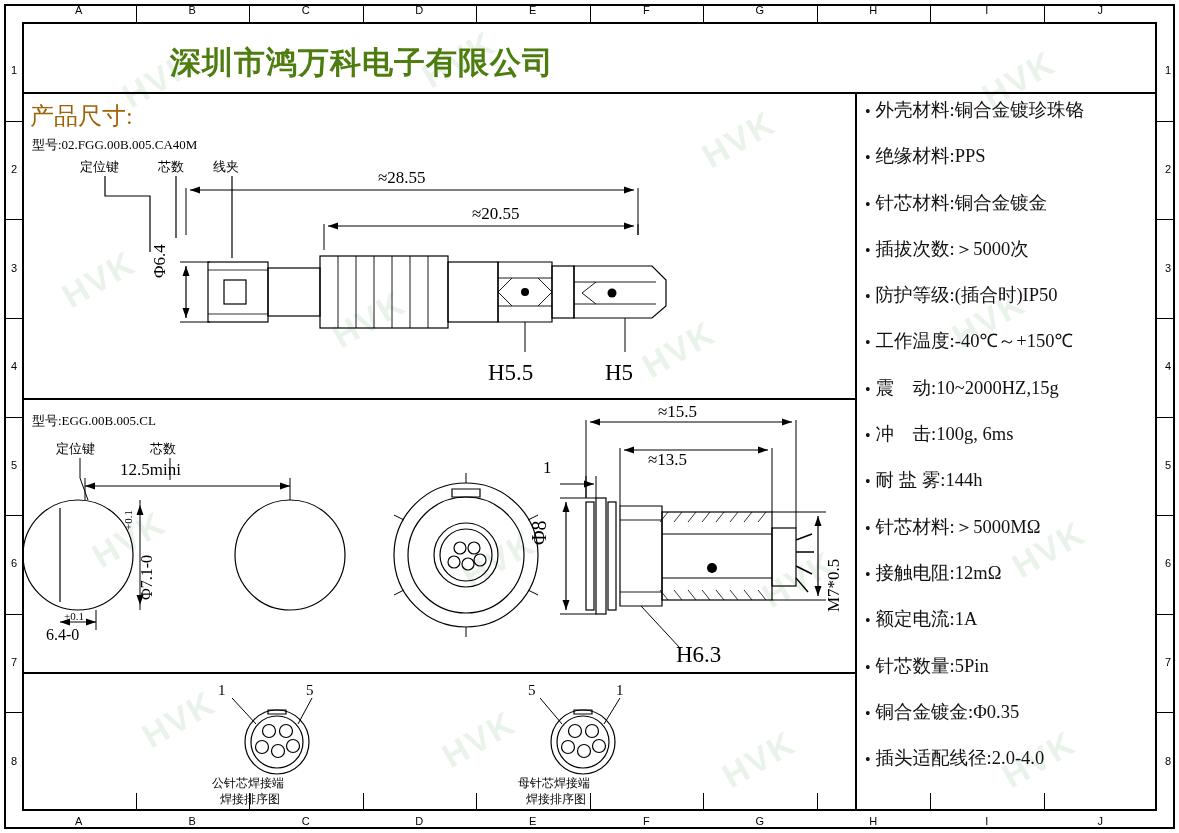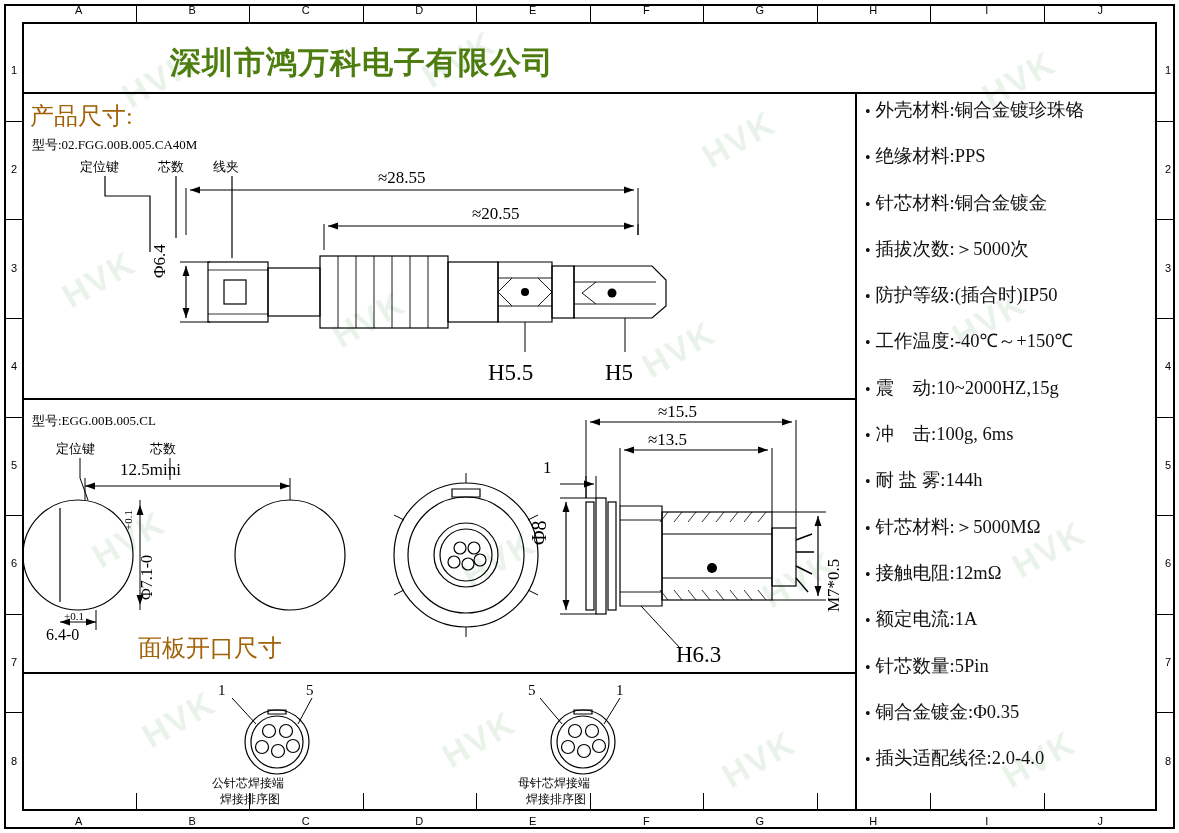"≈13.5" div.dimtxt { top: 430px -> 450px }
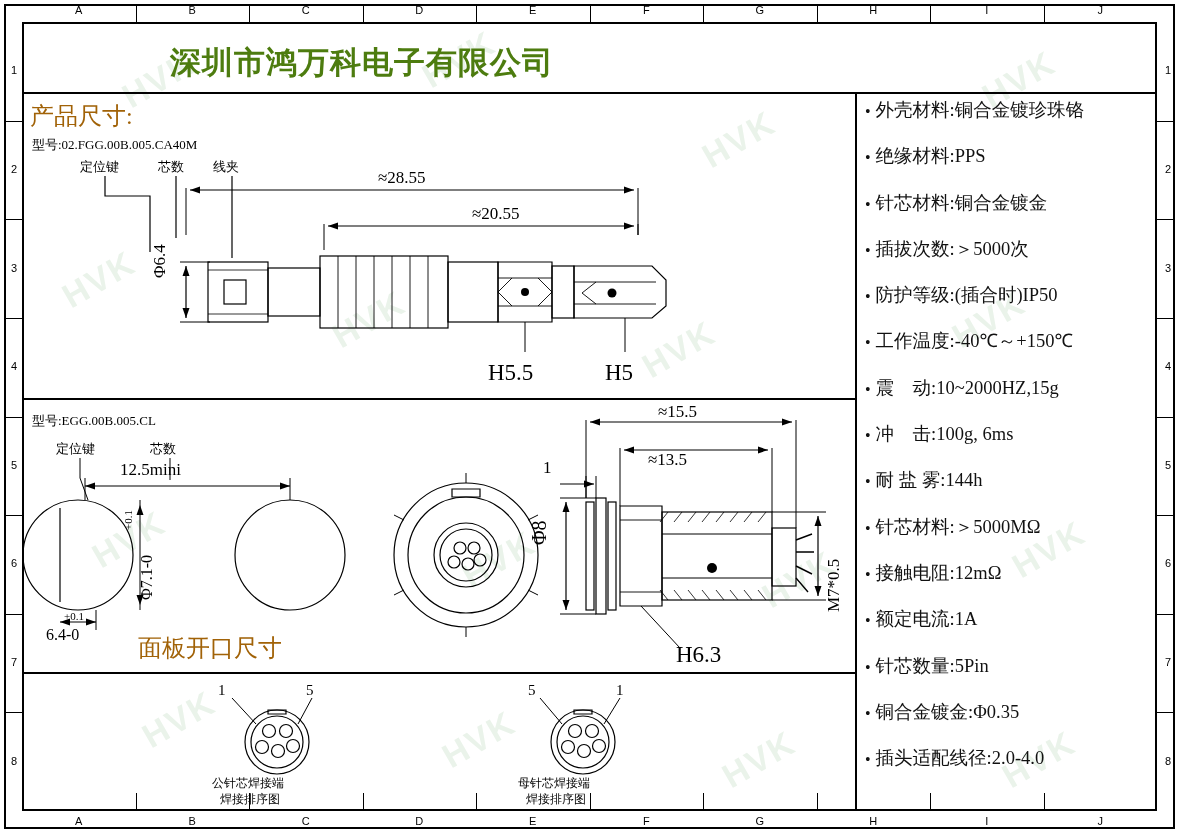"面板开口尺寸" div.sec-title { html: <div>面板开口尺寸</div> -> none }
